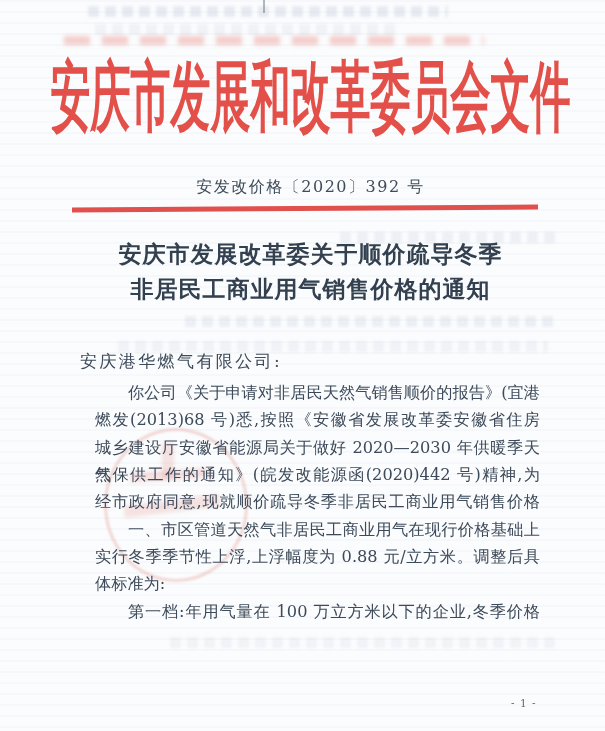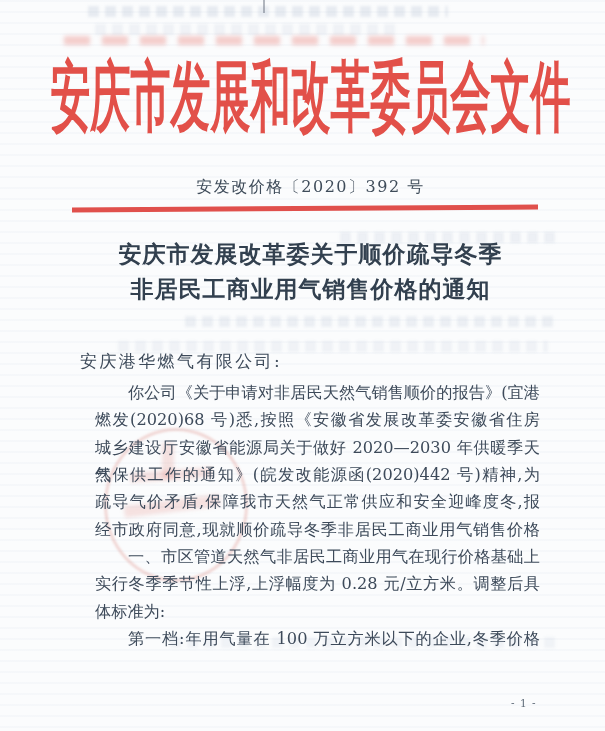"燃发(2020)68 号)悉,按照《安徽省发展改革委安徽省住房" div.line { text: 2020 -> 2013 }
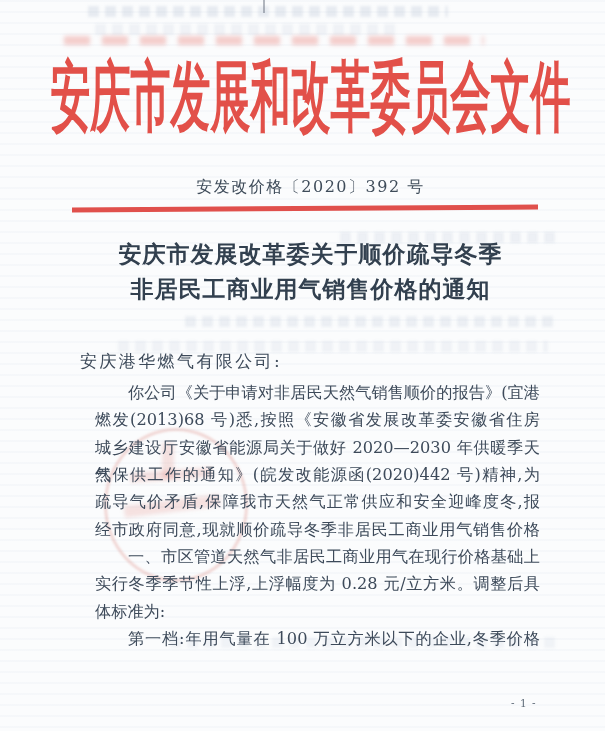"疏导气价矛盾,保障我市天然气正常供应和安全迎峰度冬,报" div.line { html: <div>疏导气价矛盾,保障我市天然气正常供应和安全迎峰度冬,报</div> -> none }
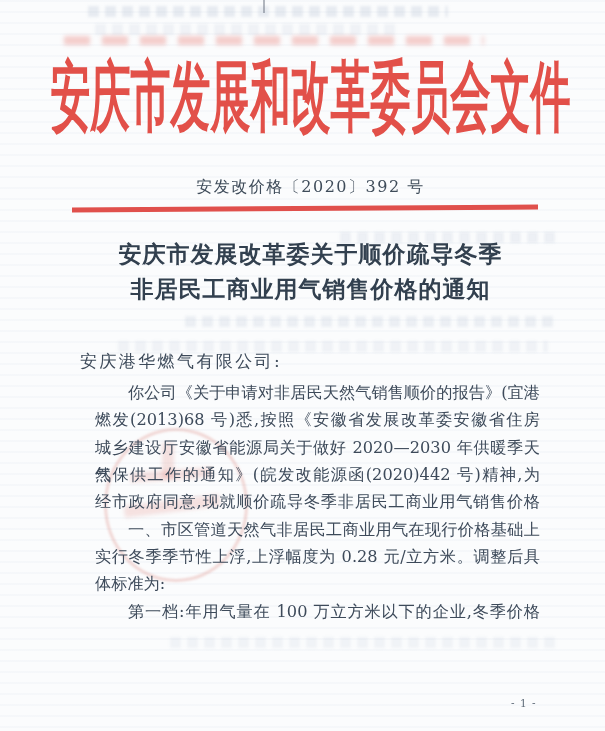"实行冬季季节性上浮,上浮幅度为 0.28 元/立方米。调整后具" div.line { text: 0.28 -> 0.88 }
